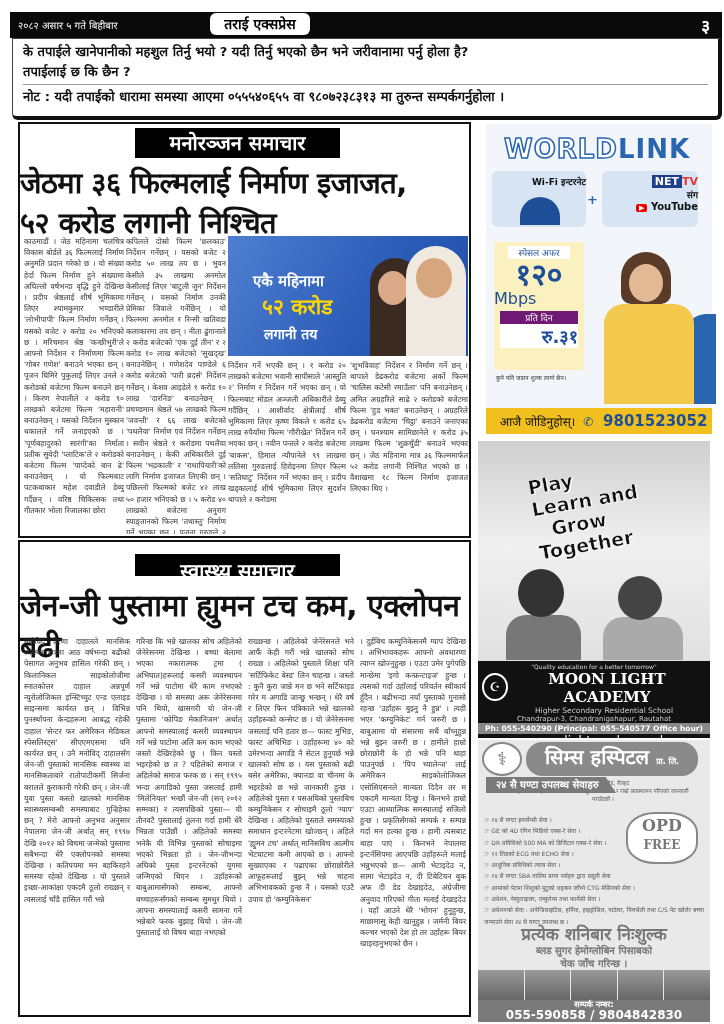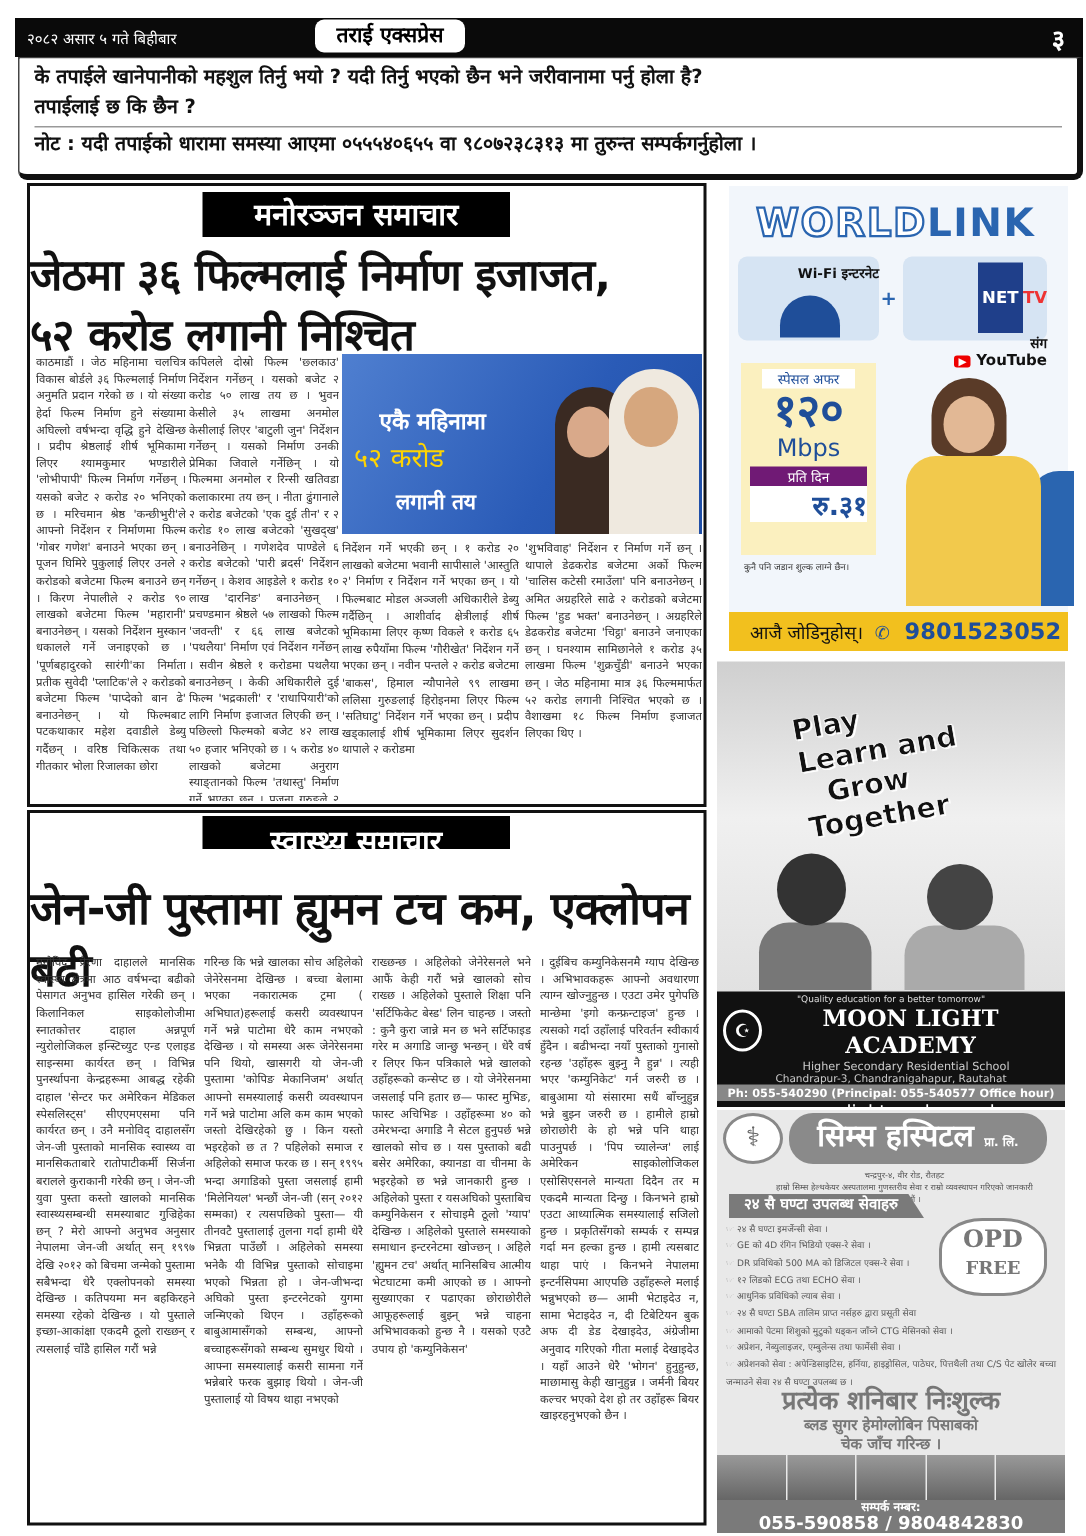"NET" .net { padding: 17px 3px -> 0 3px }
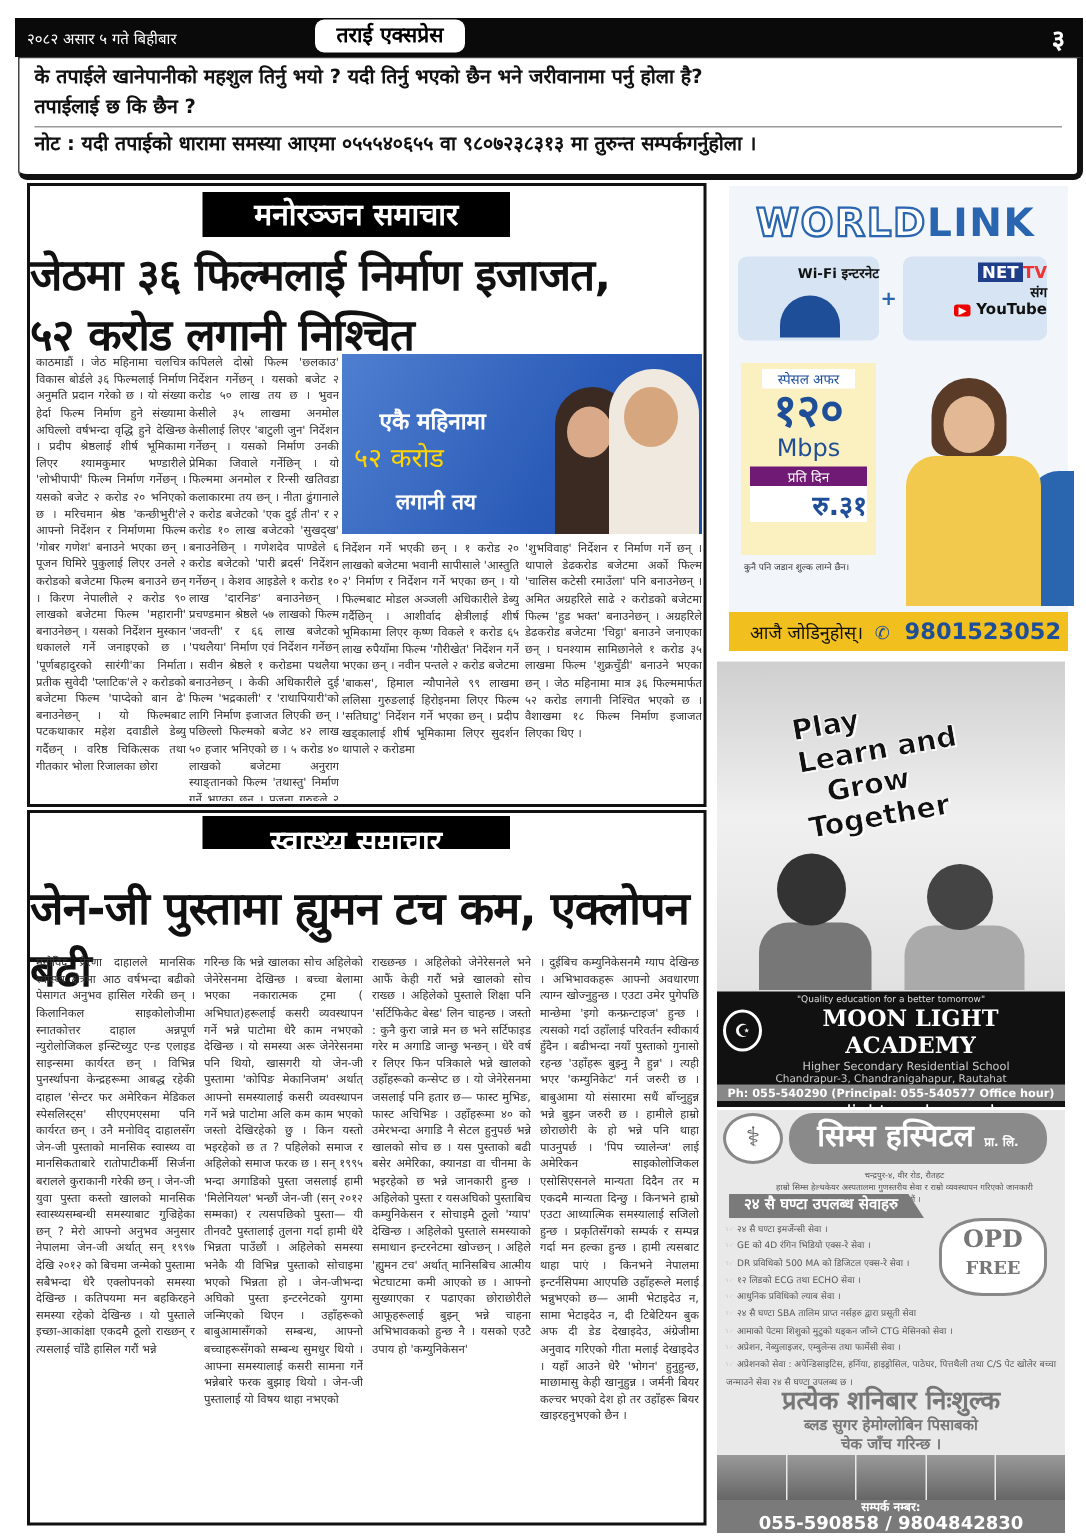"५२ करोड" .imgbox .t2 { font-size: 18px -> 21px; font-weight: normal -> bold; left: 8px -> 34px }
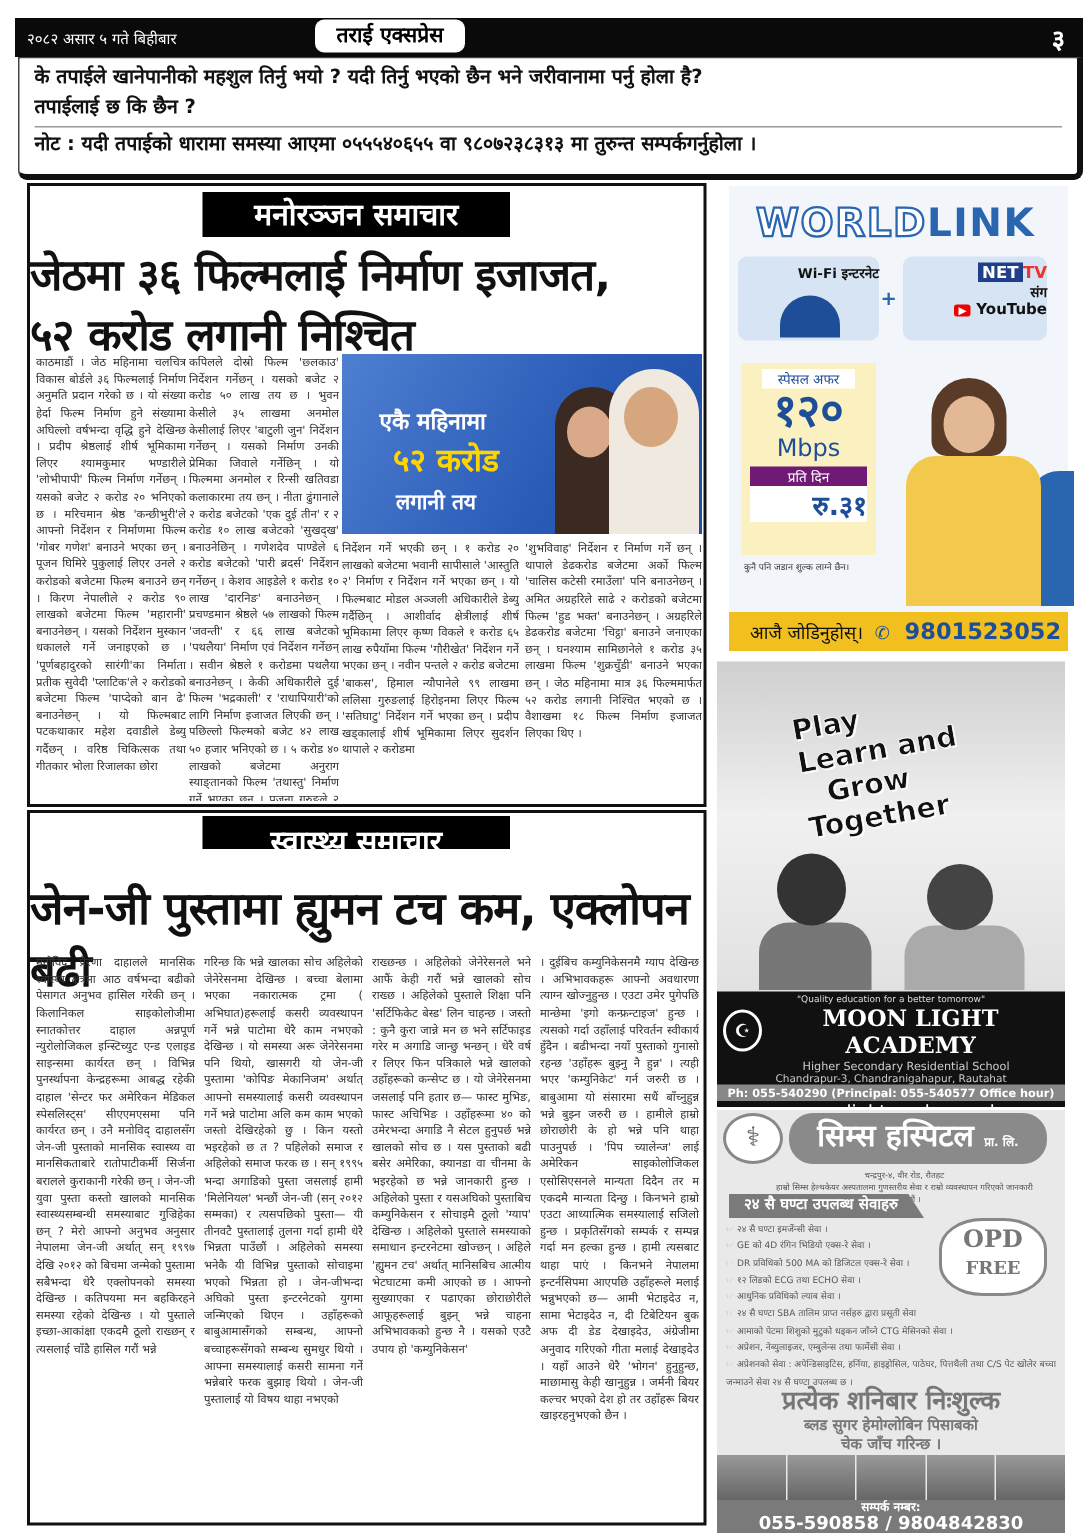"Mbps" .offer .mb { text-align: center -> none }
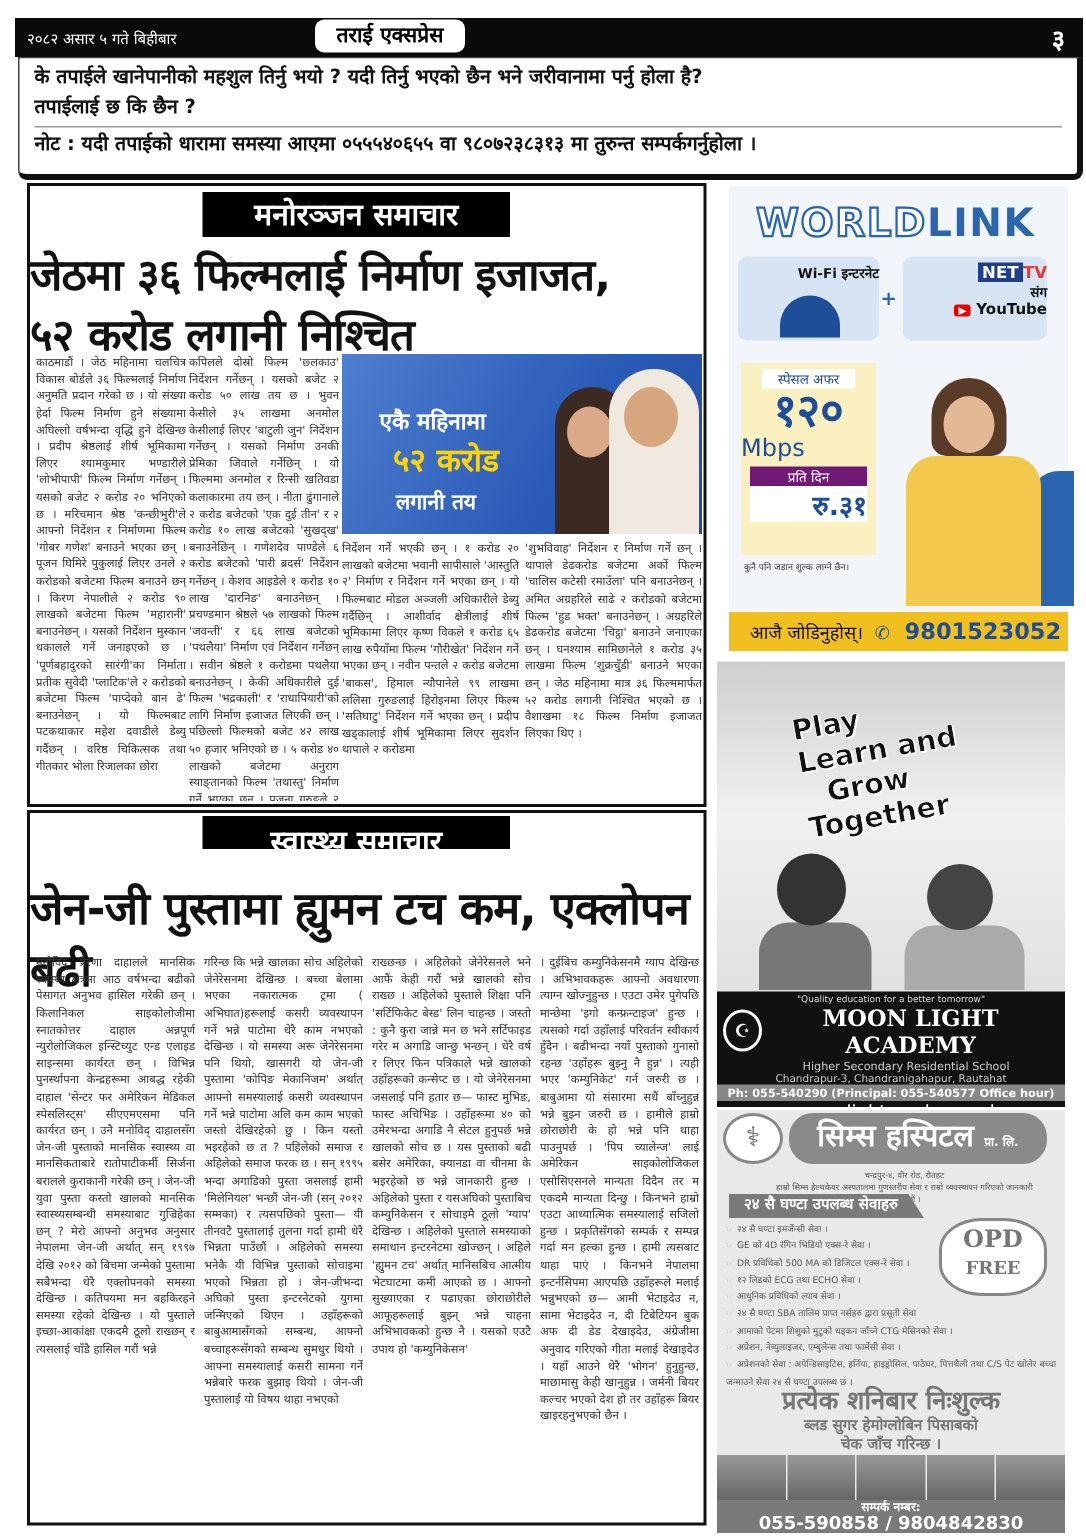"स्वास्थ्य समाचार" .sec2 .sechead { top: 2px -> 12px }
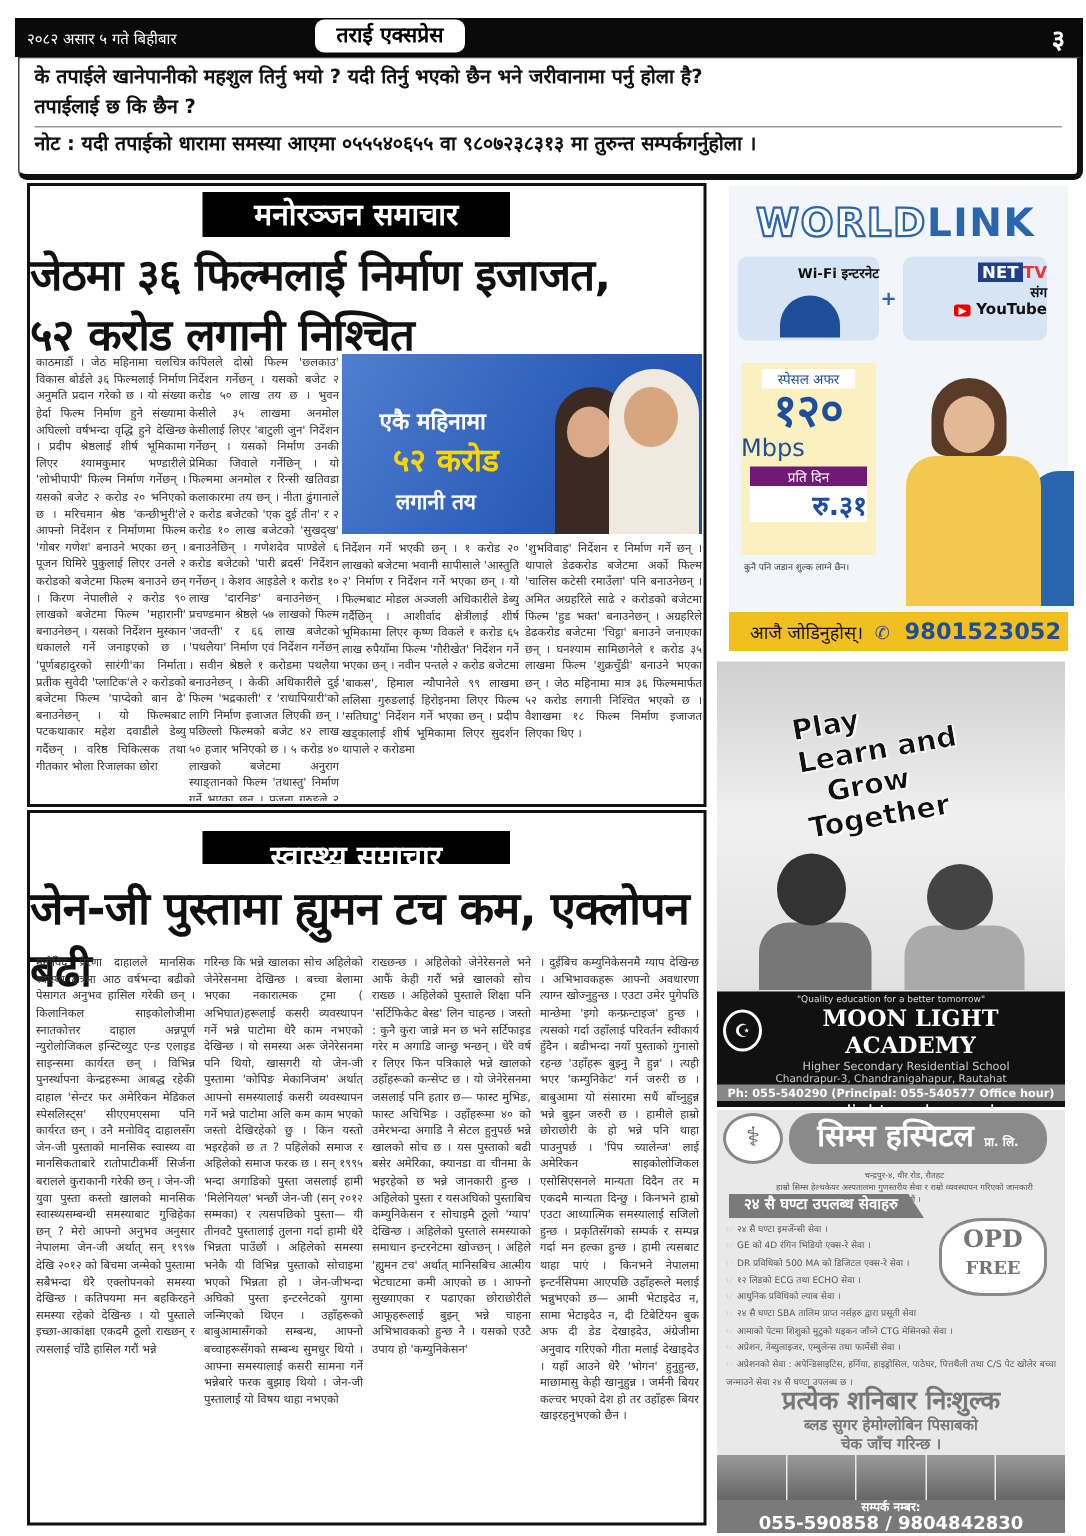"२४ सै घण्टा उपलब्ध सेवाहरु" .sh-band { top: 56px -> 37px }
